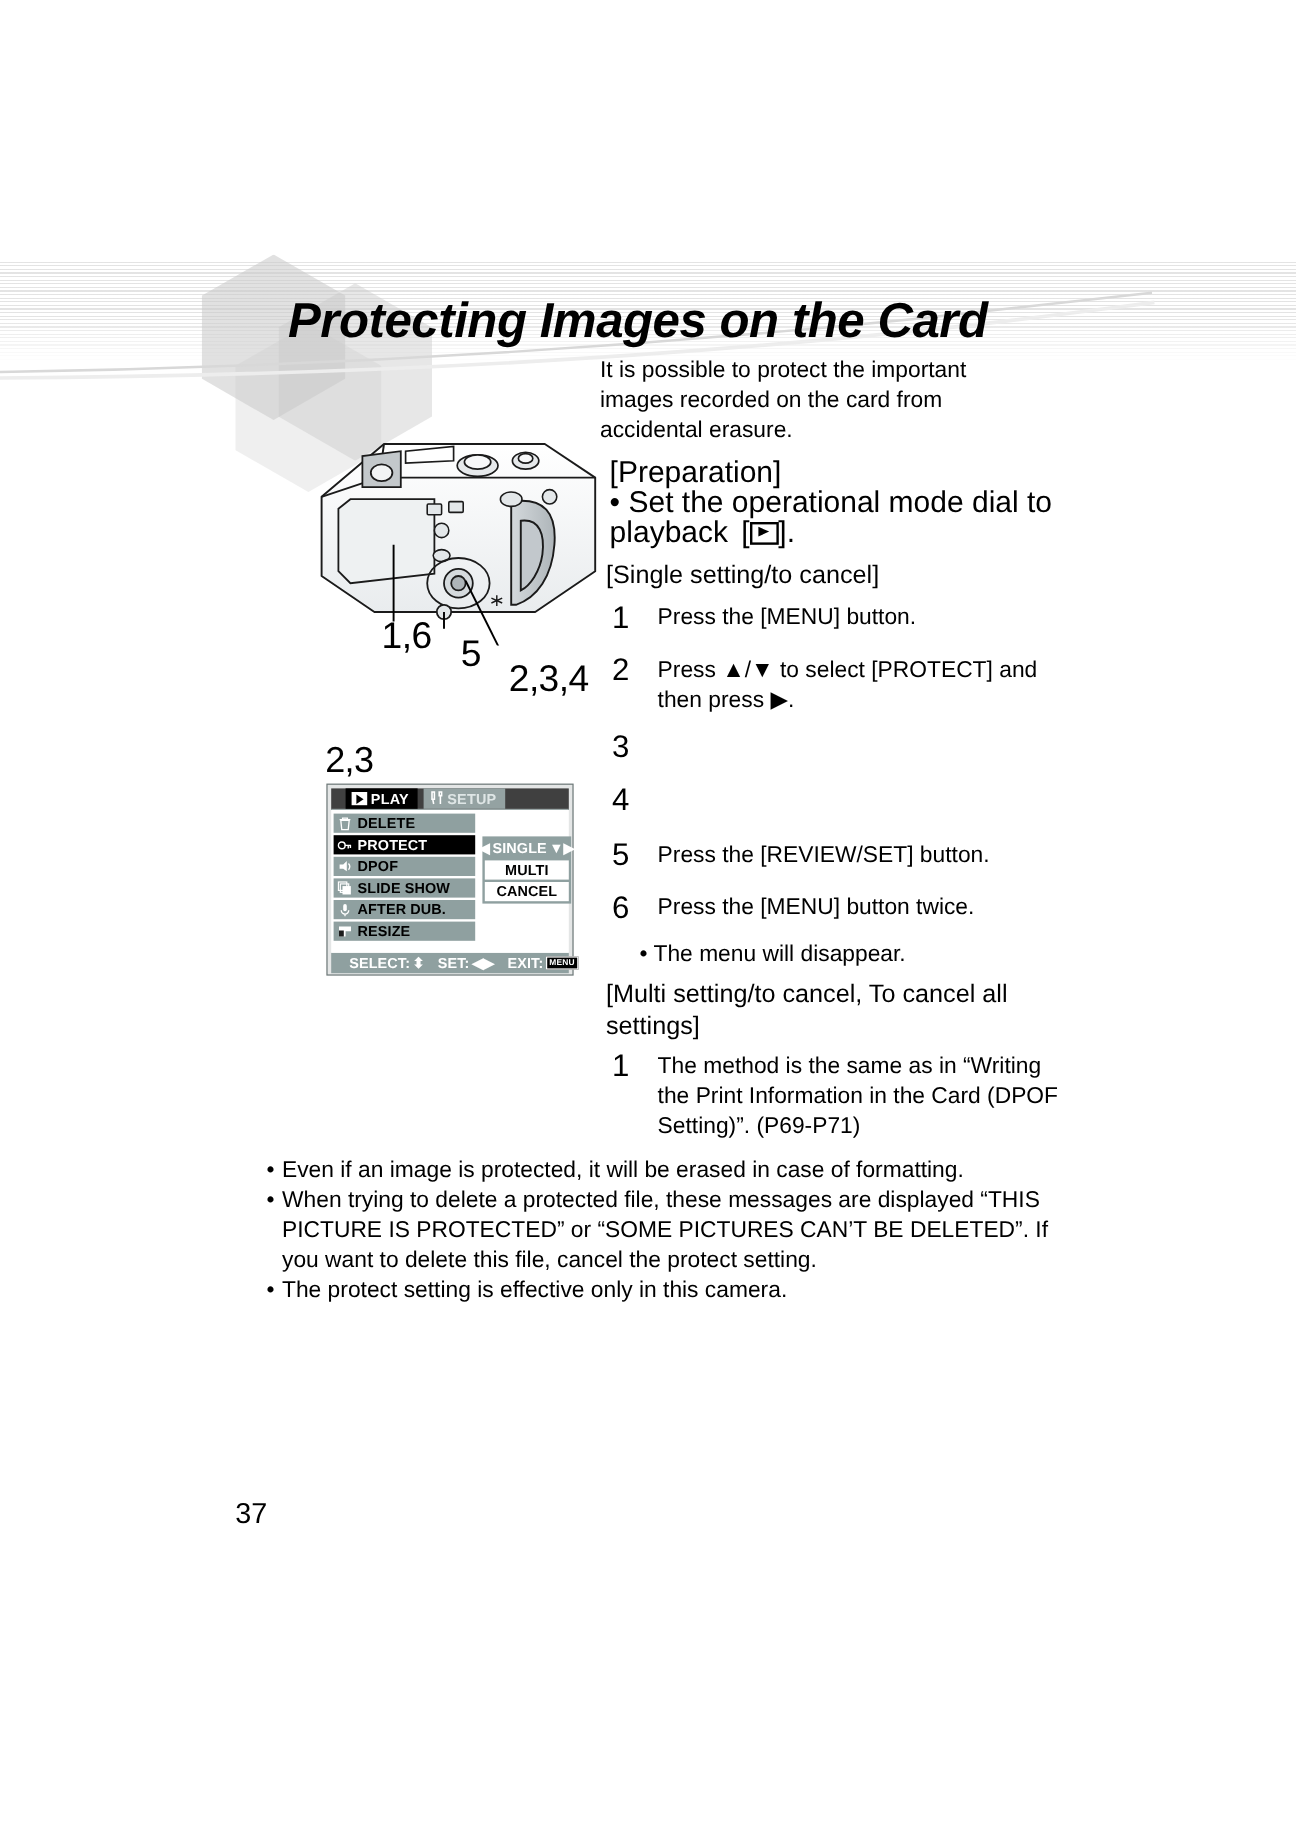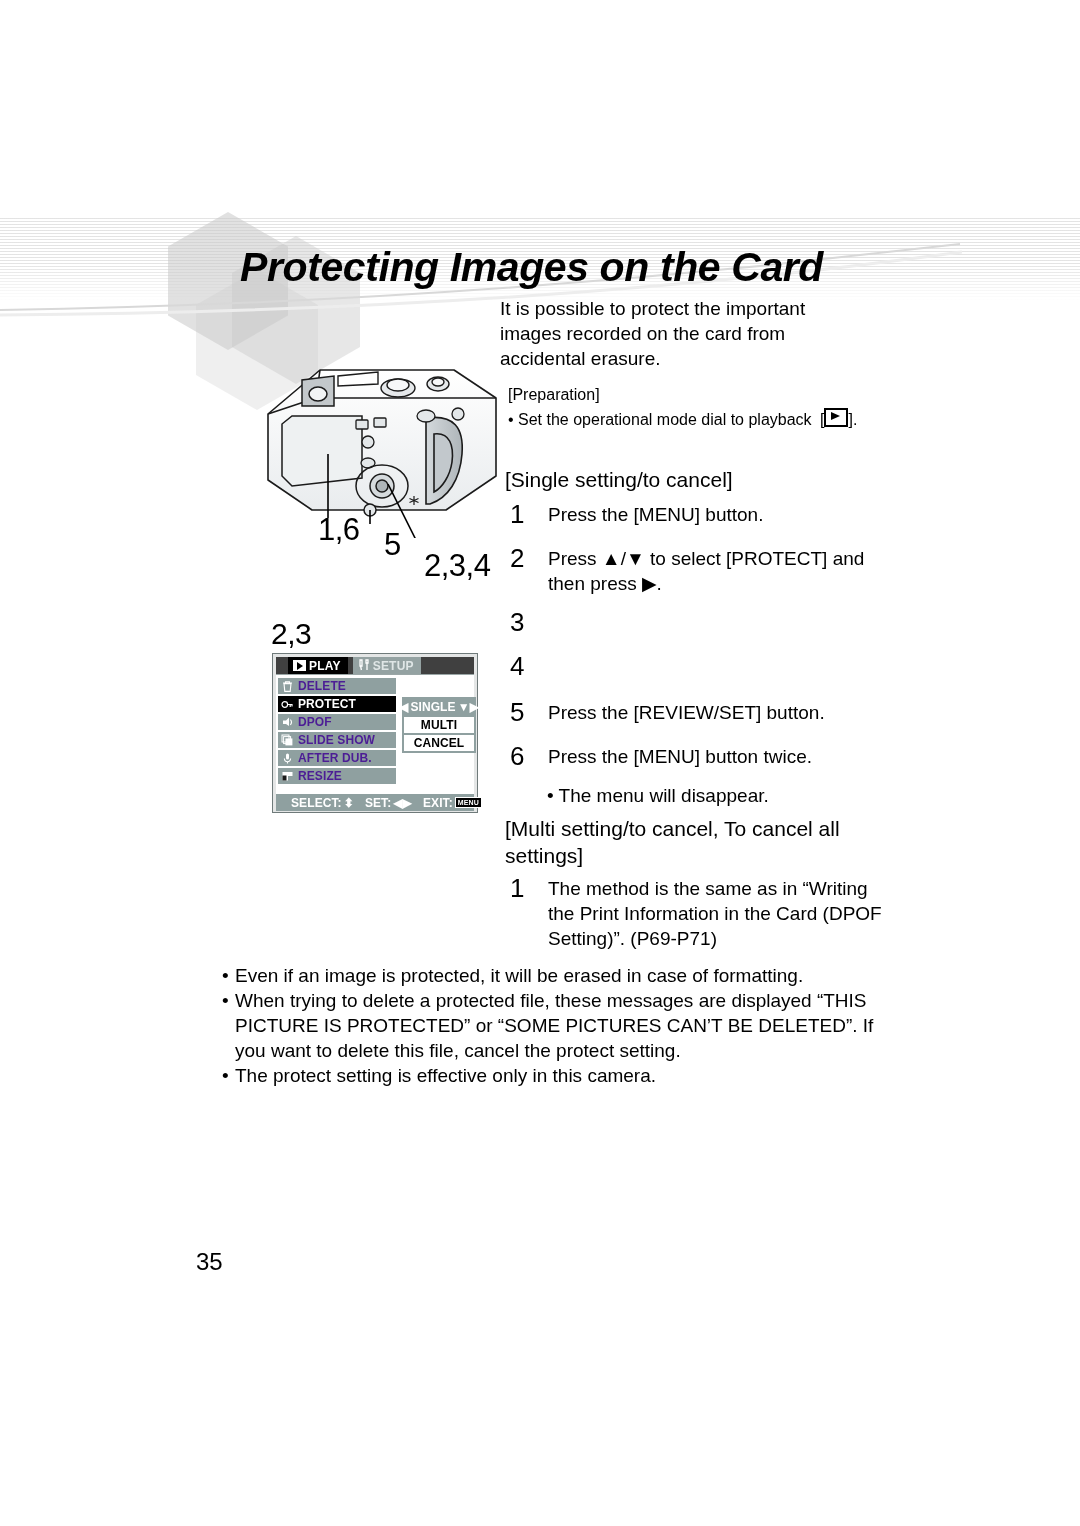"[Preparation]" #prep { font-size: 16px -> 25px }
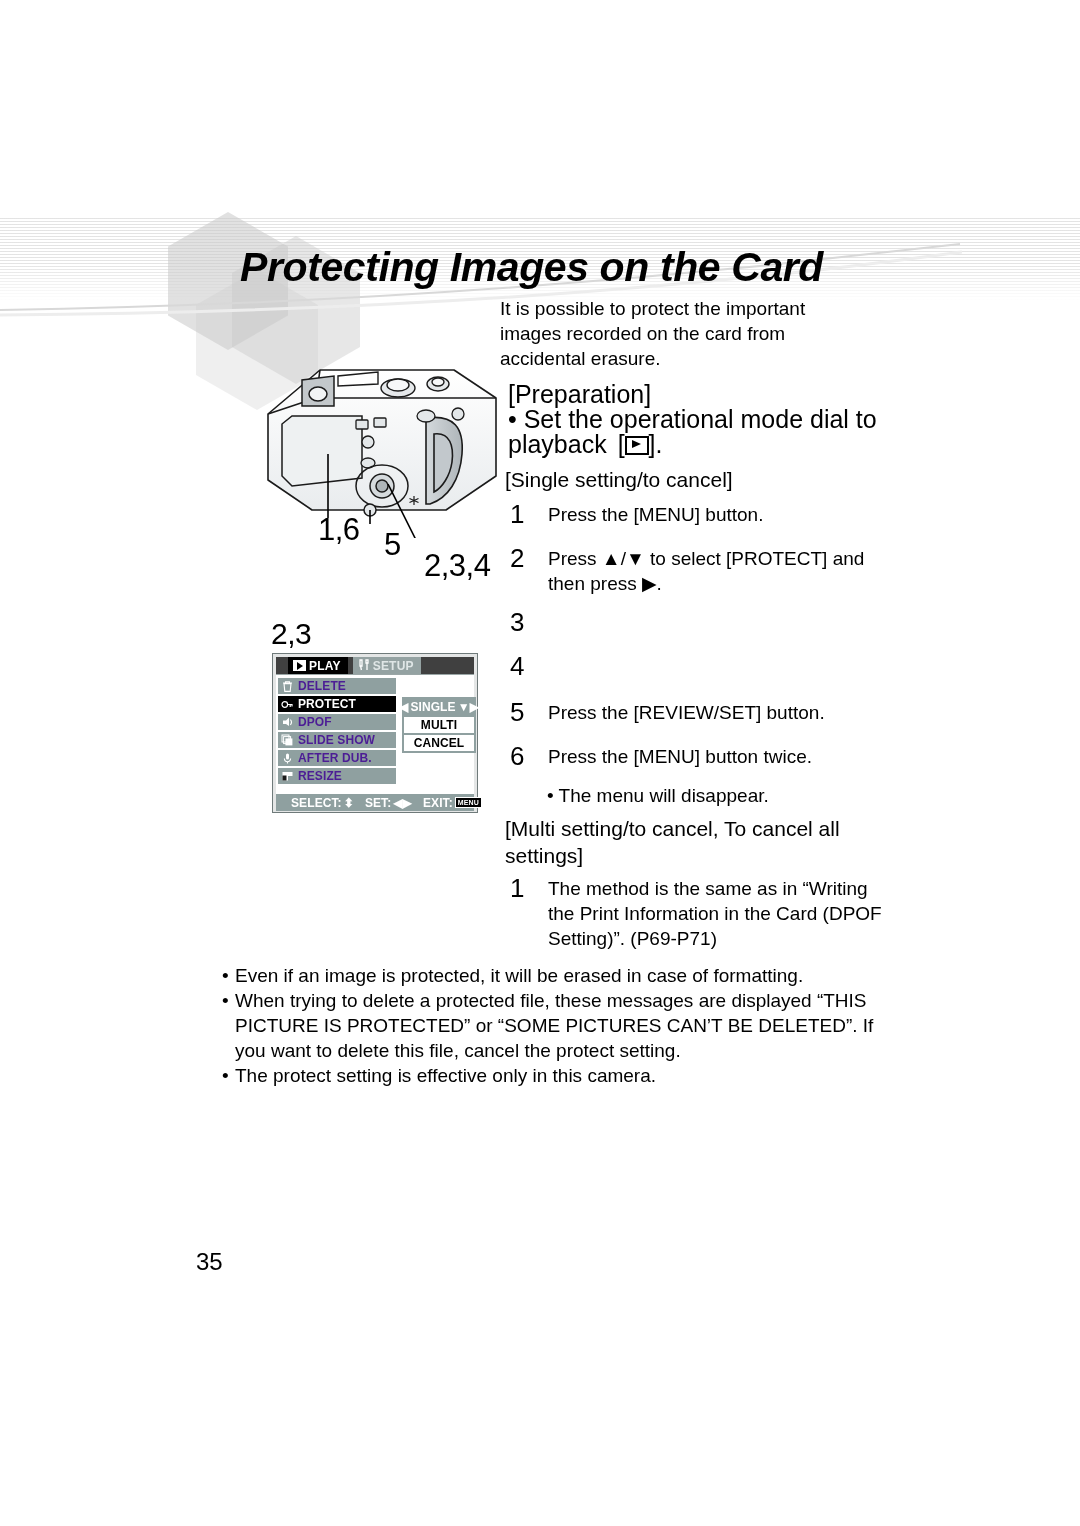"DELETE" .menu-row { color: #4c1d95 -> #000000 }
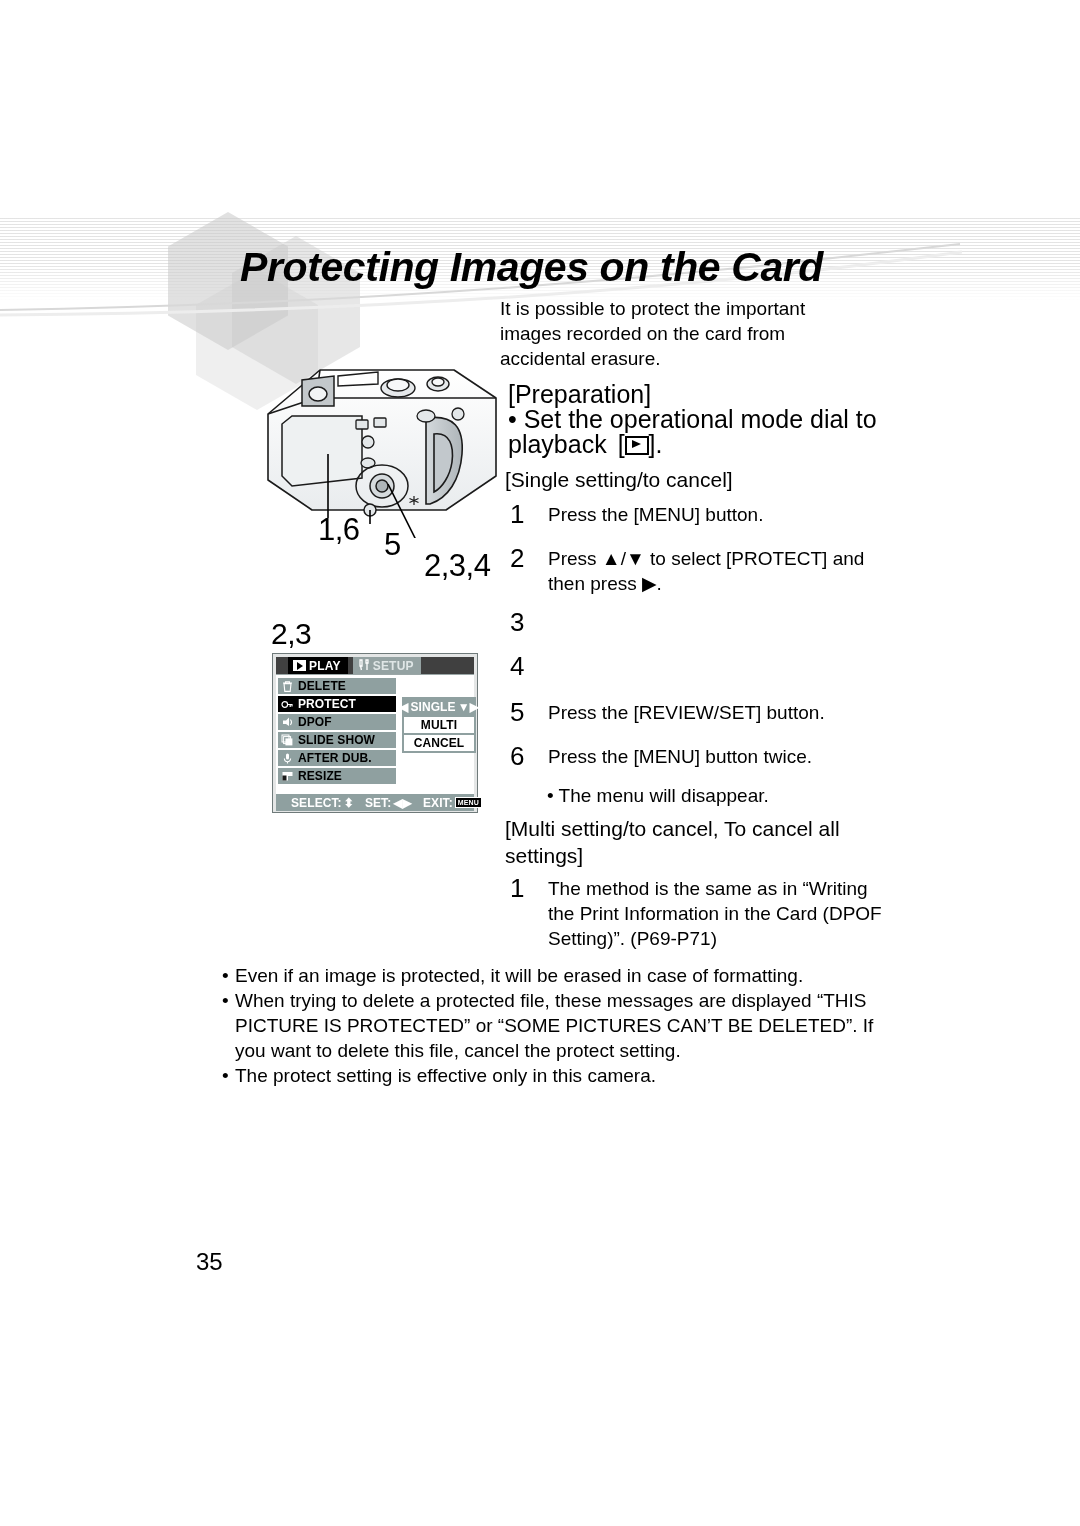"• The menu will disappear." #menu-note { left: 547px -> 533px }
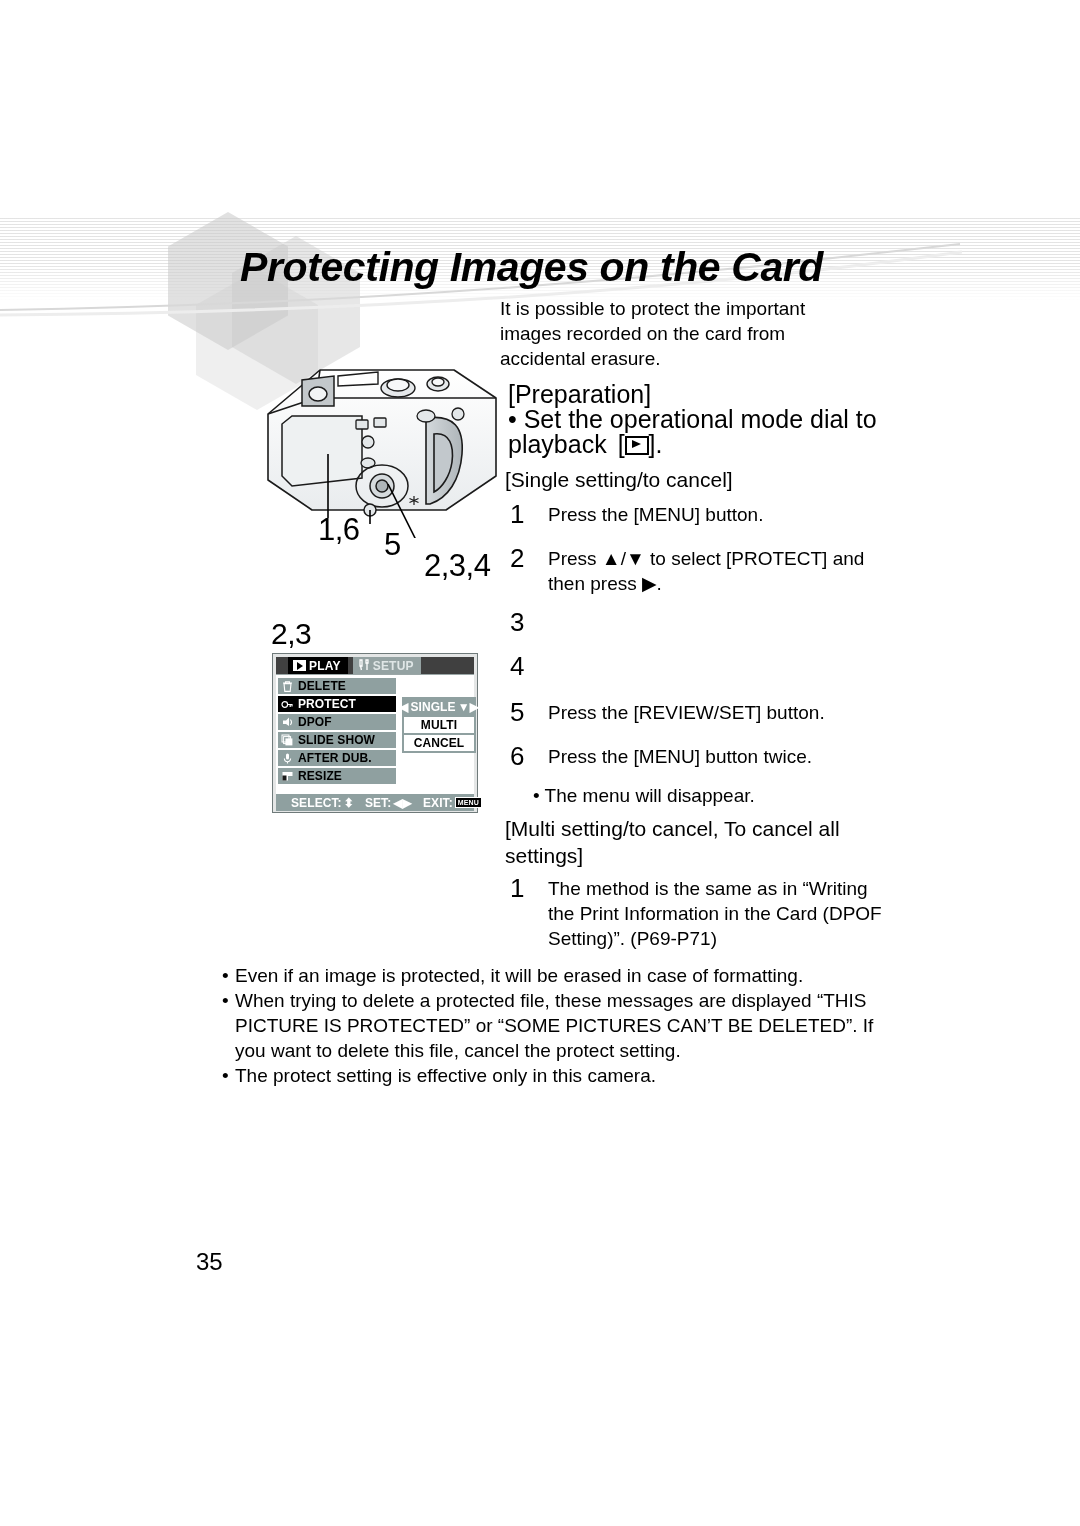"35" div { text: 35 -> 37 }
